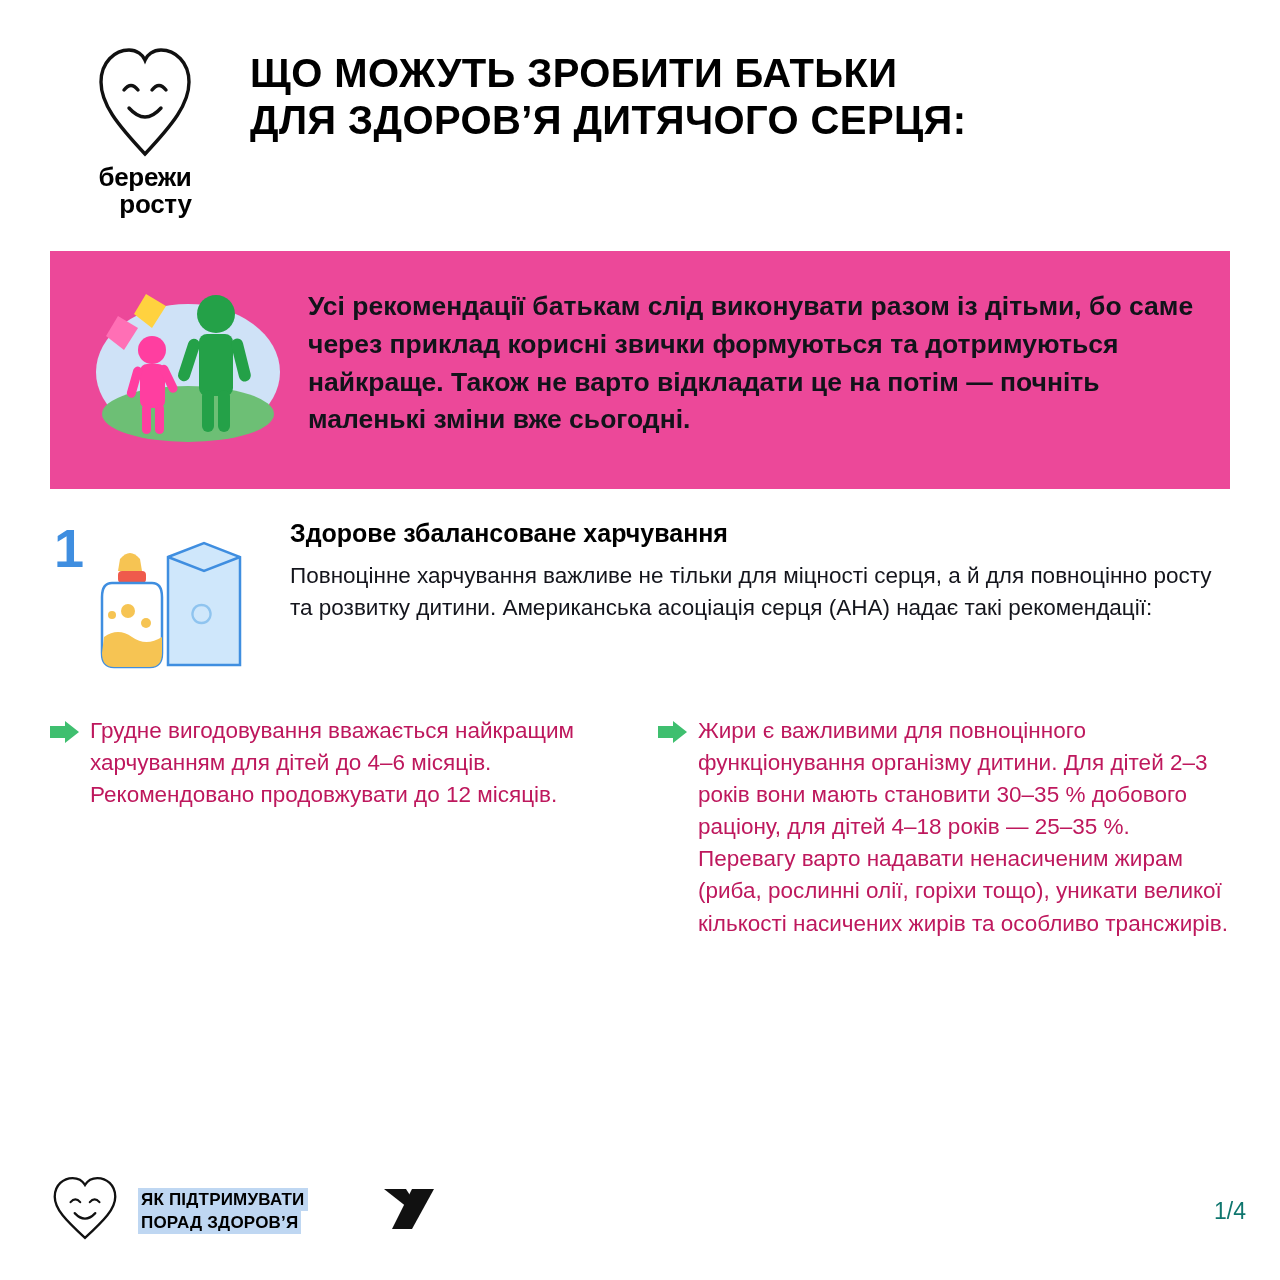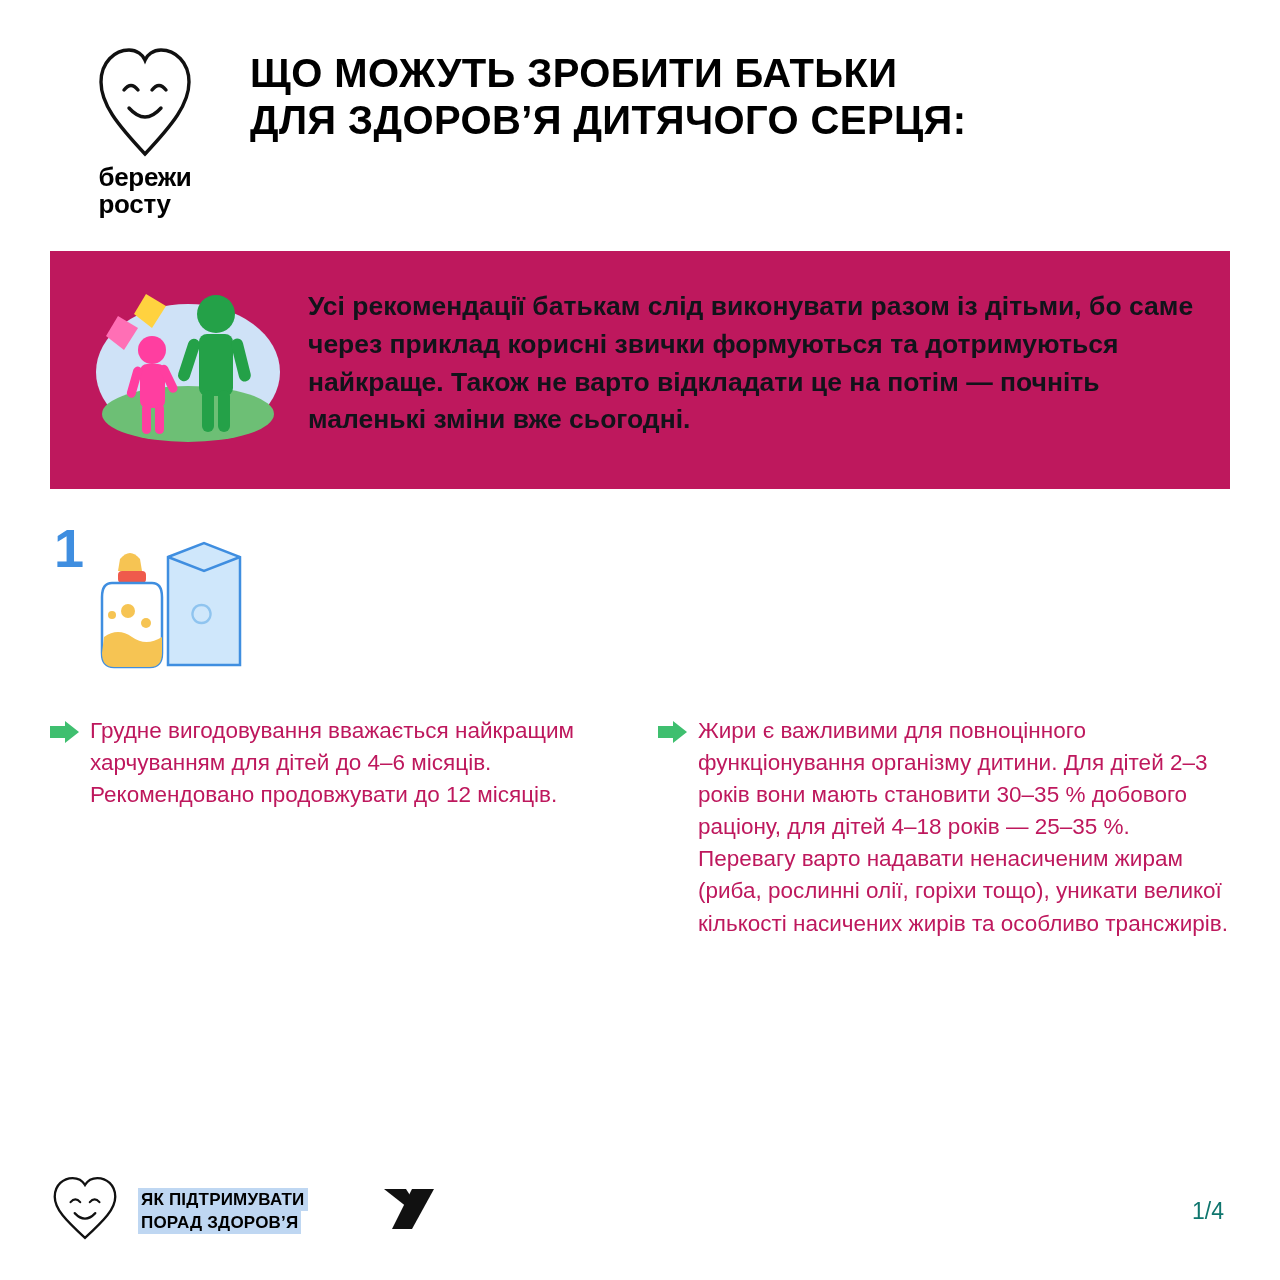"бережи" .brand-name { text-align: left -> right }
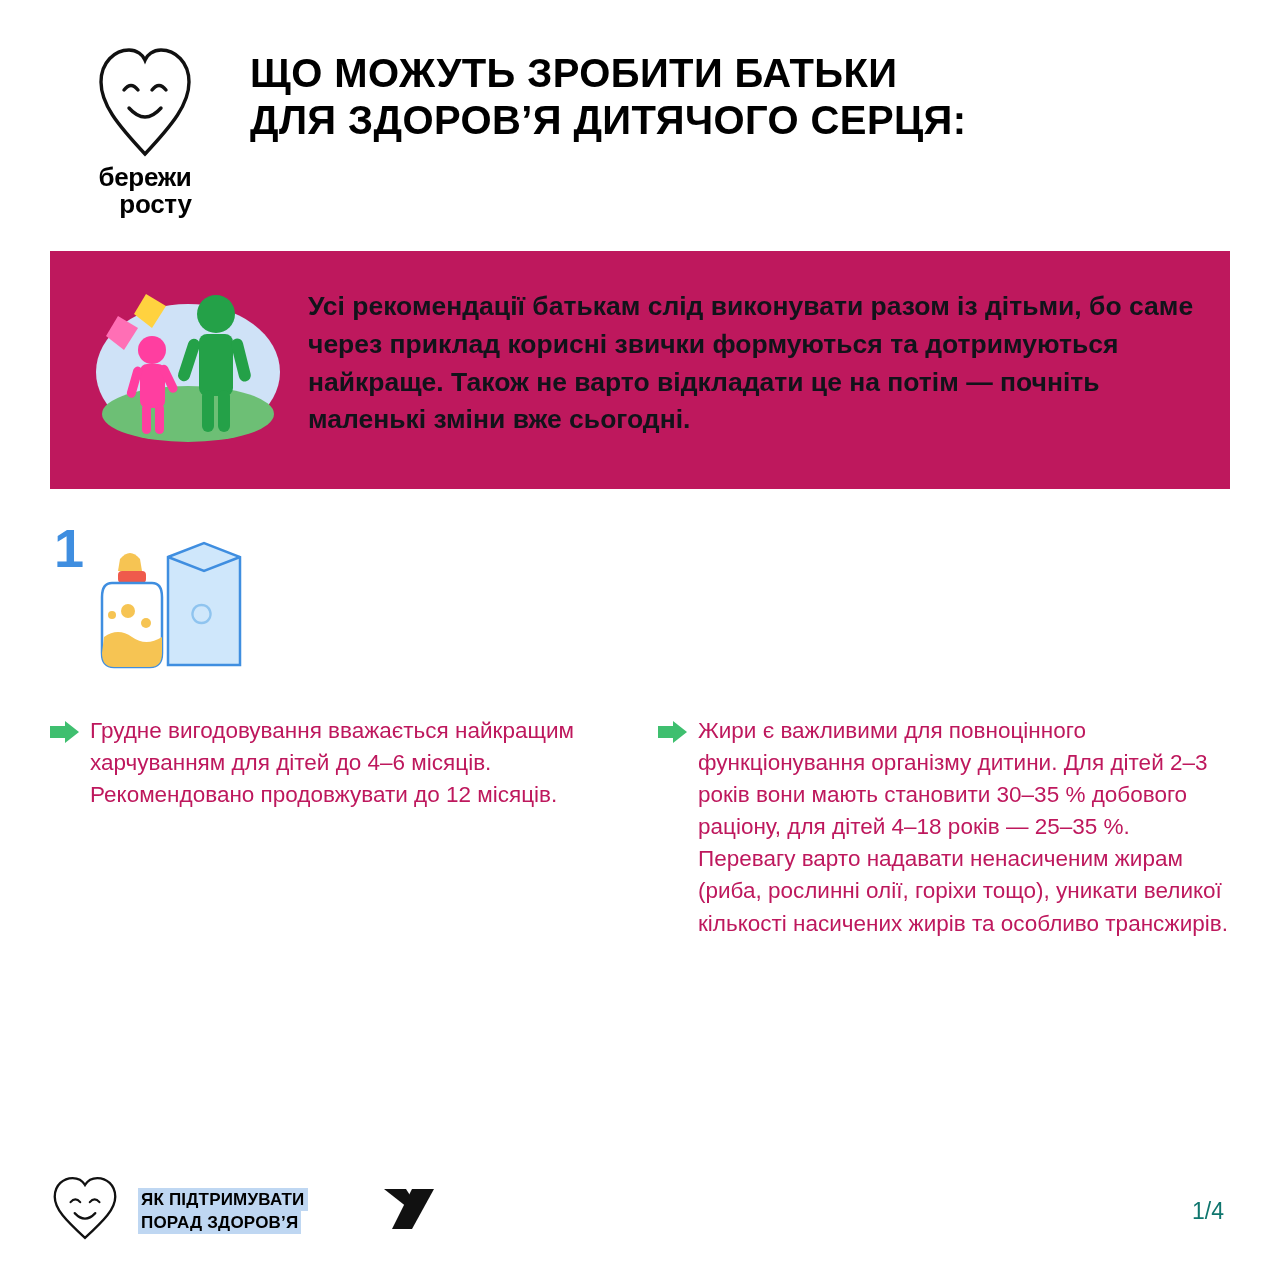"Усі рекомендації батькам слід виконувати" .intro { background: #be185d -> #ec4899 }
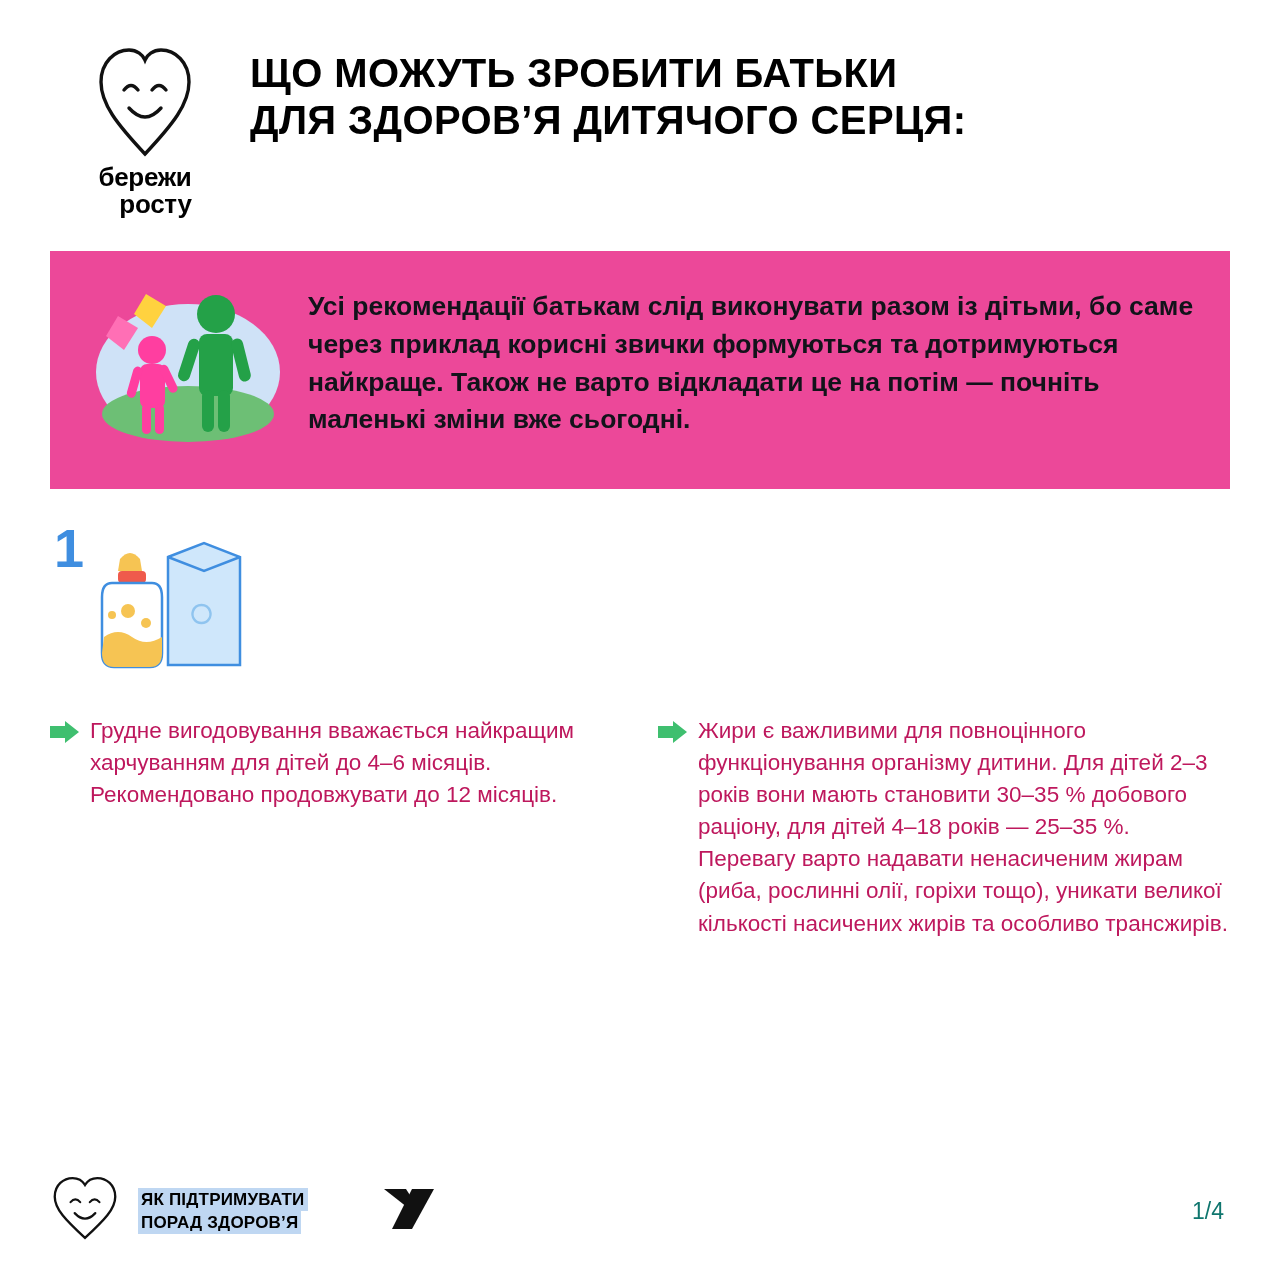"Здорове збалансоване харчування" div.section-body { html: none -> <div> <div>Здорове збалансоване харчування</div> <div>Повноцінне харчування важливе не тільки для міцності серця, а й для повноцінно росту та розвитку дитини. Американська асоціація серця (АНА) надає такі рекомендації:</div> </div> }
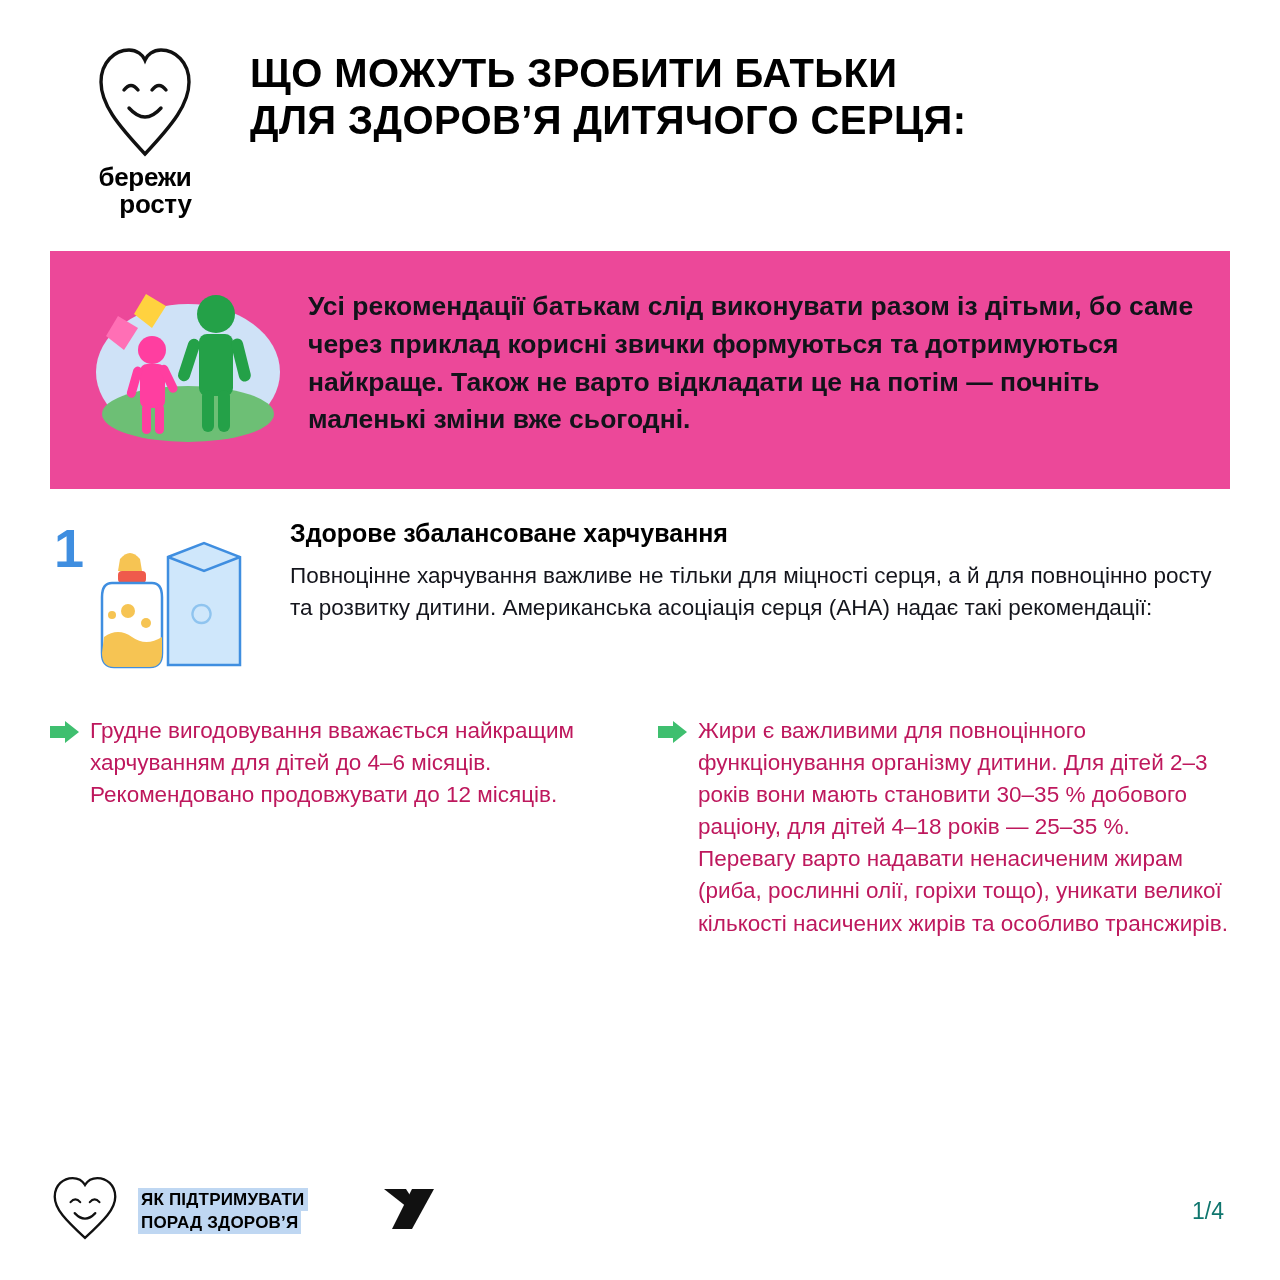"ЯК ПІДТРИМУВАТИ" .footer { right: 56px -> 34px }
